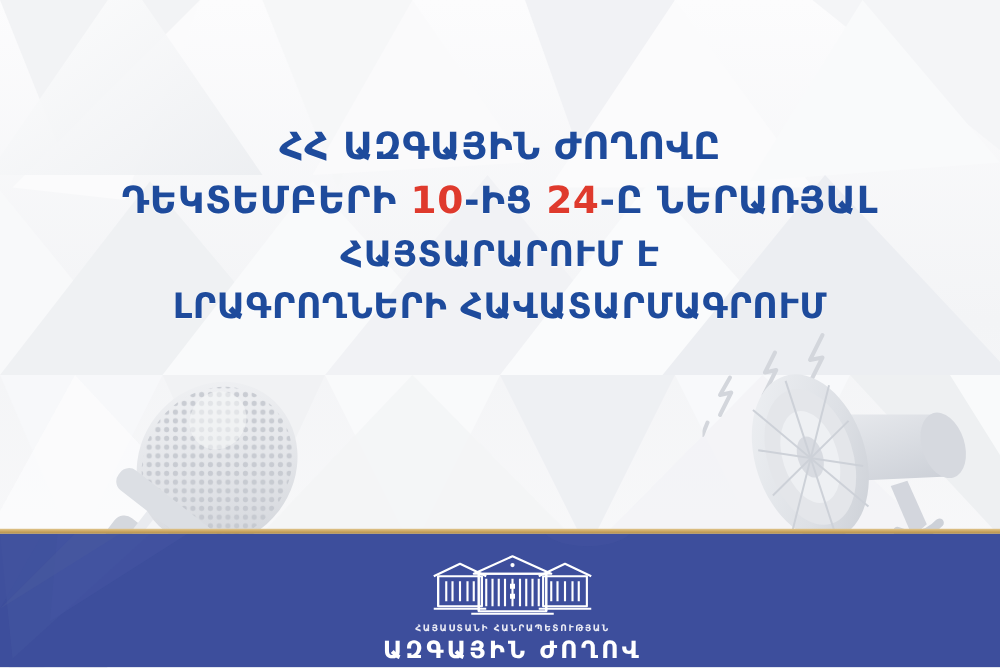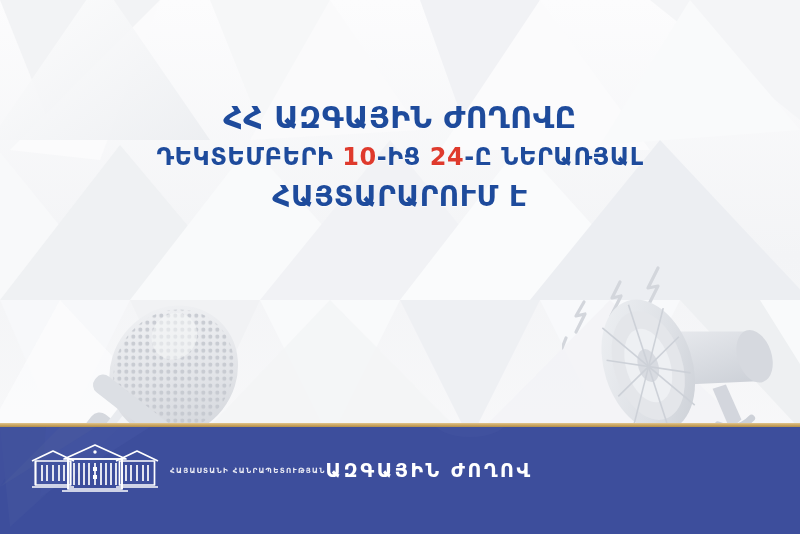"ԴԵԿՏԵՄԲԵՐԻ 10-ԻՑ 24-Ը ՆԵՐԱՌՅԱԼ" .hl-2 { font-size: 24px -> 30px }
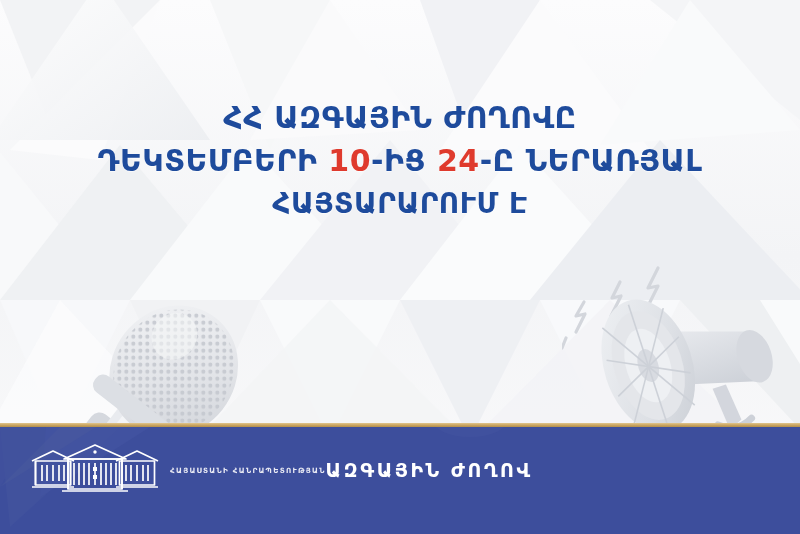"ԼՐԱԳՐՈՂՆԵՐԻ ՀԱՎԱՏԱՐՄԱԳՐՈՒՄ" div.hl-line { html: none -> <div>ԼՐԱԳՐՈՂՆԵՐԻ ՀԱՎԱՏԱՐՄԱԳՐՈՒՄ</div> }
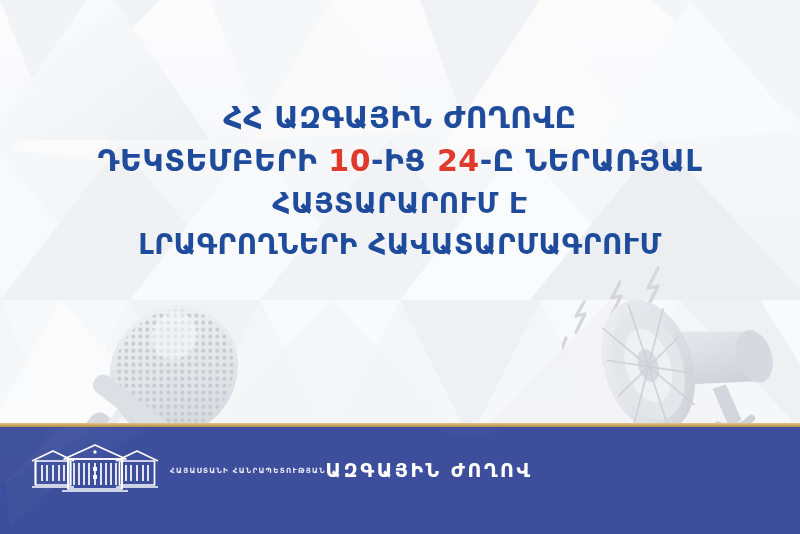"ՀԱՅԱՍՏԱՆԻ ՀԱՆՐԱՊԵՏՈՒԹՅԱՆ" .logo-block { flex-direction: row -> column }
